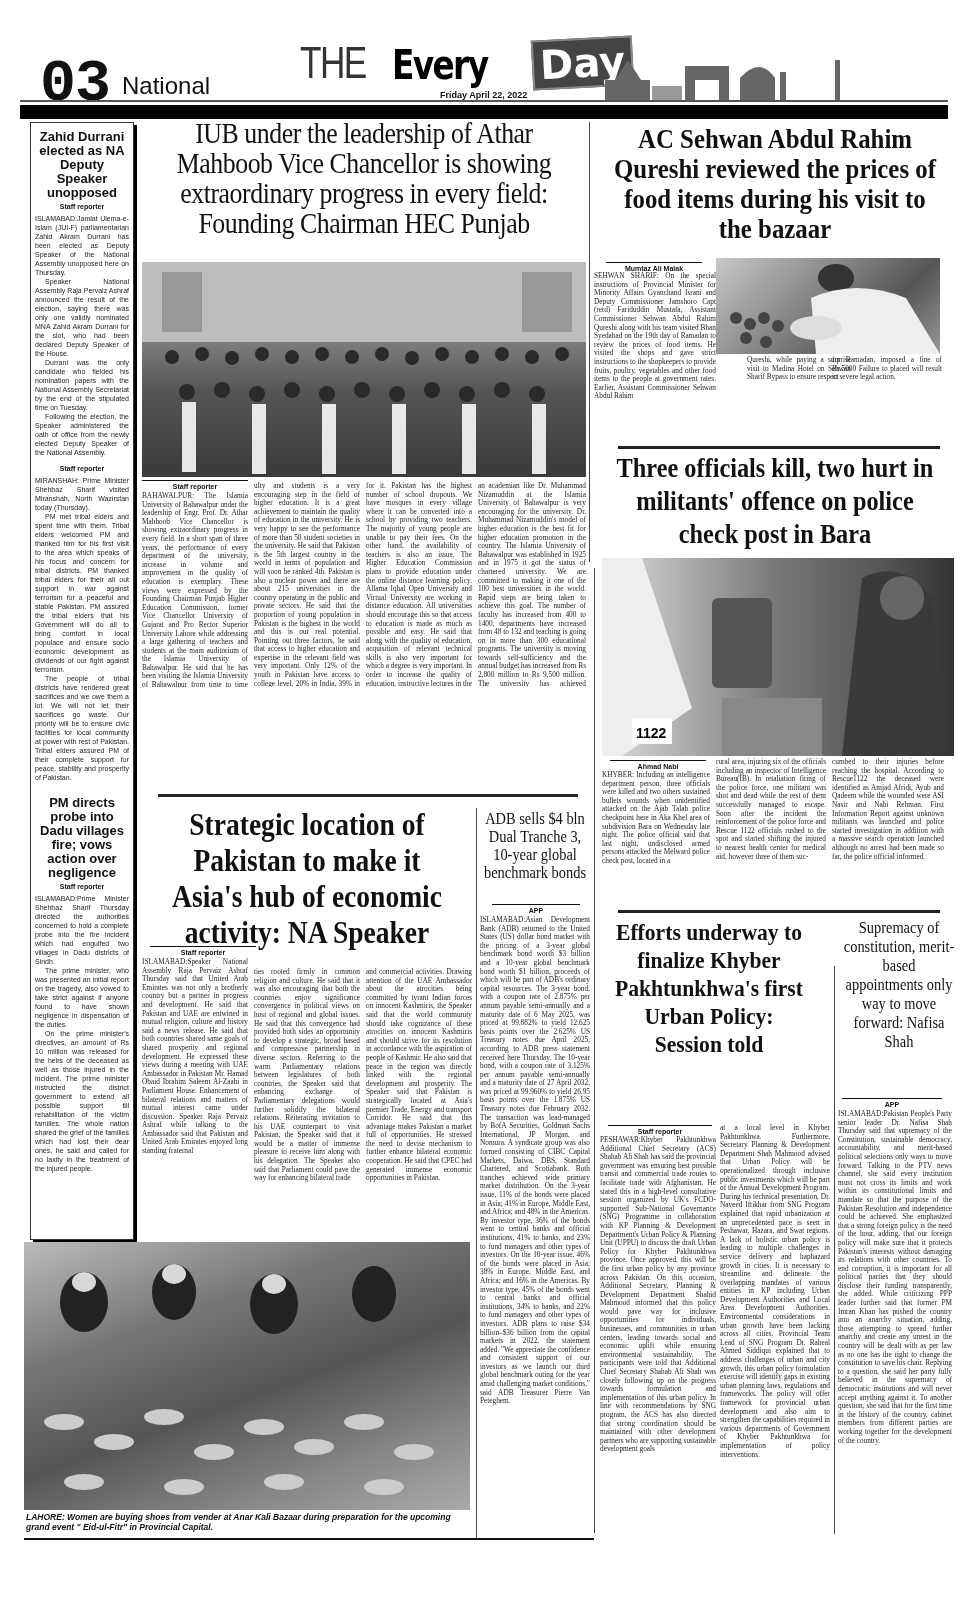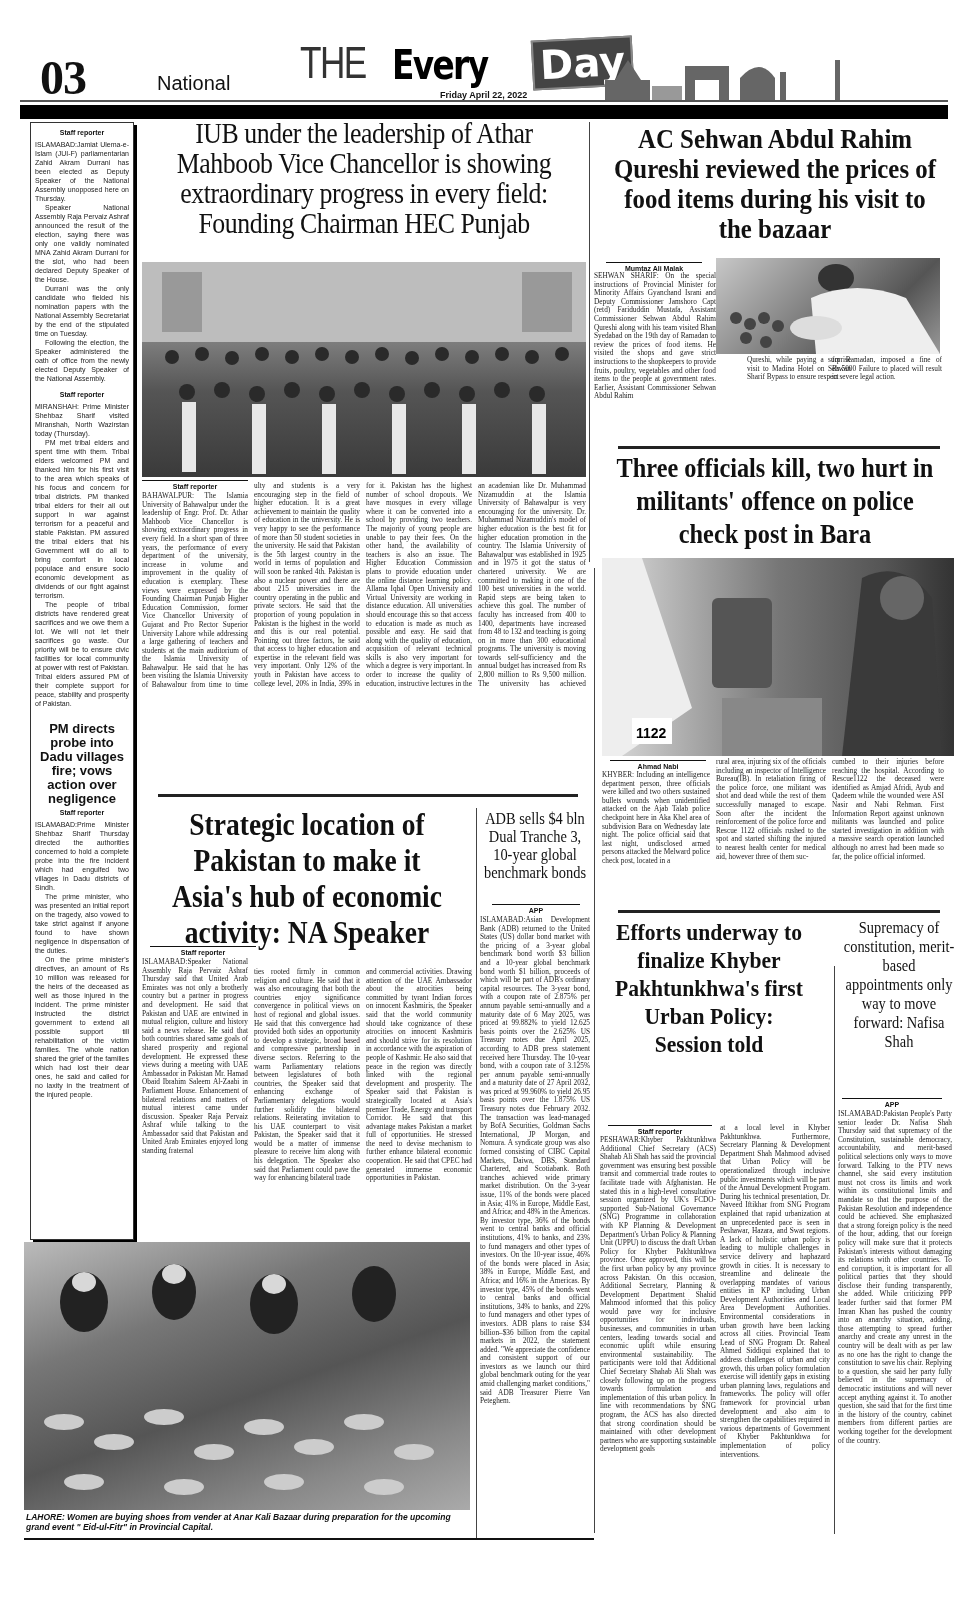"03" #page-num { font-family: Liberation Serif, serif -> Liberation Mono, monospace; font-size: 48px -> 60px }
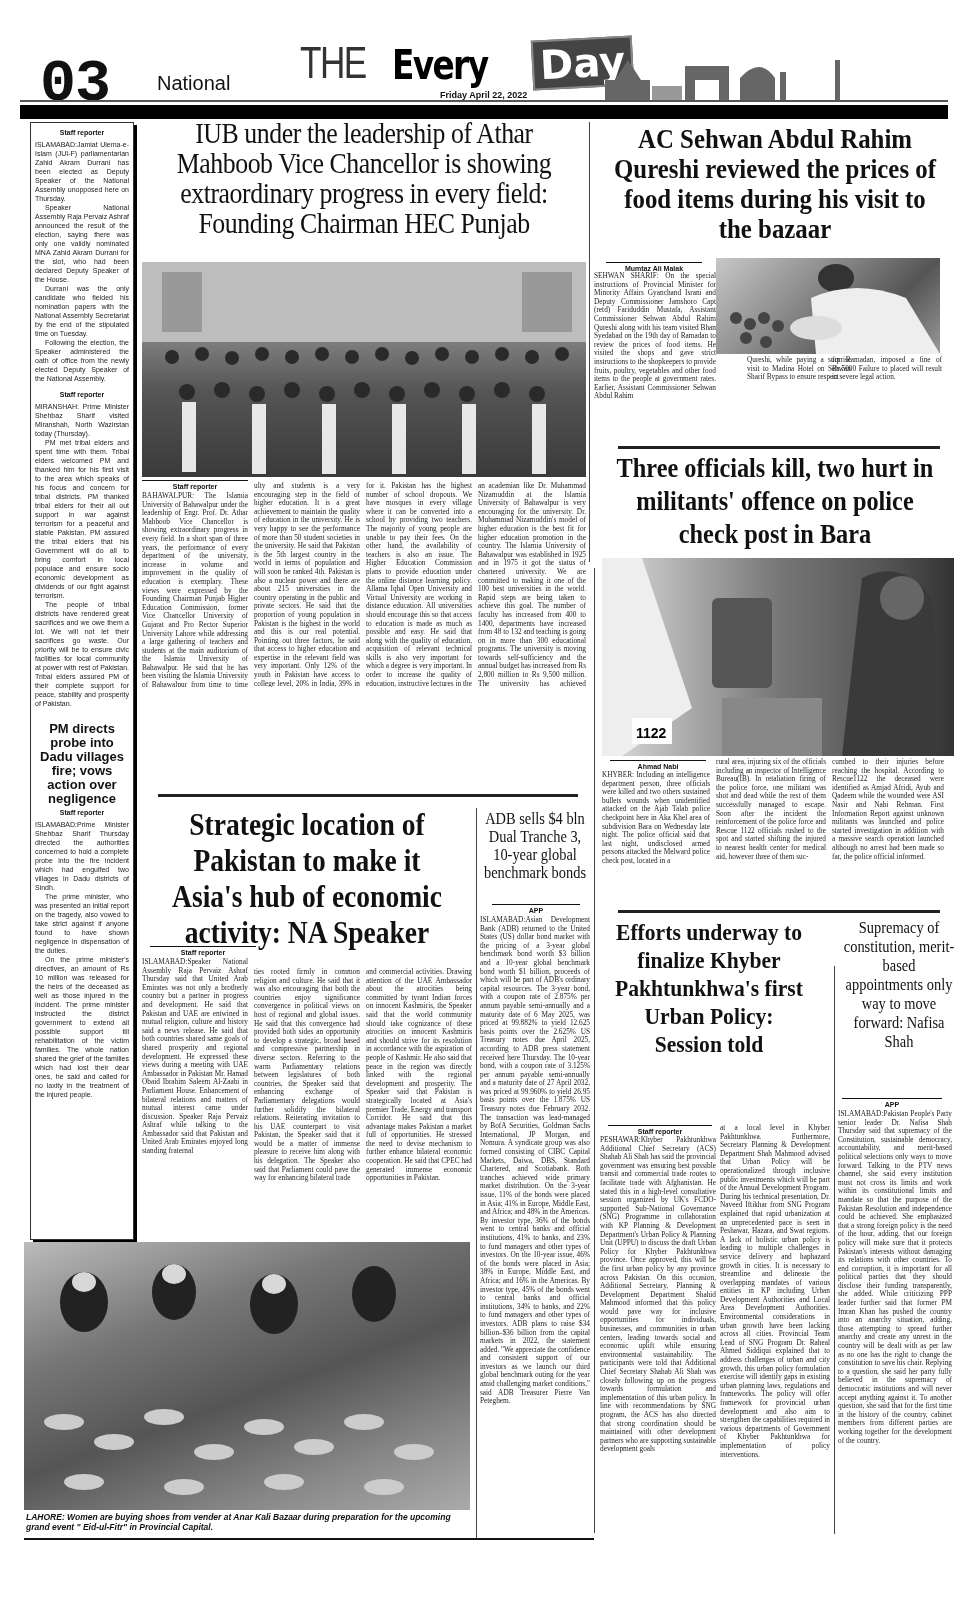"National" #section-name { font-size: 20px -> 24px; margin-left: 35px -> none }
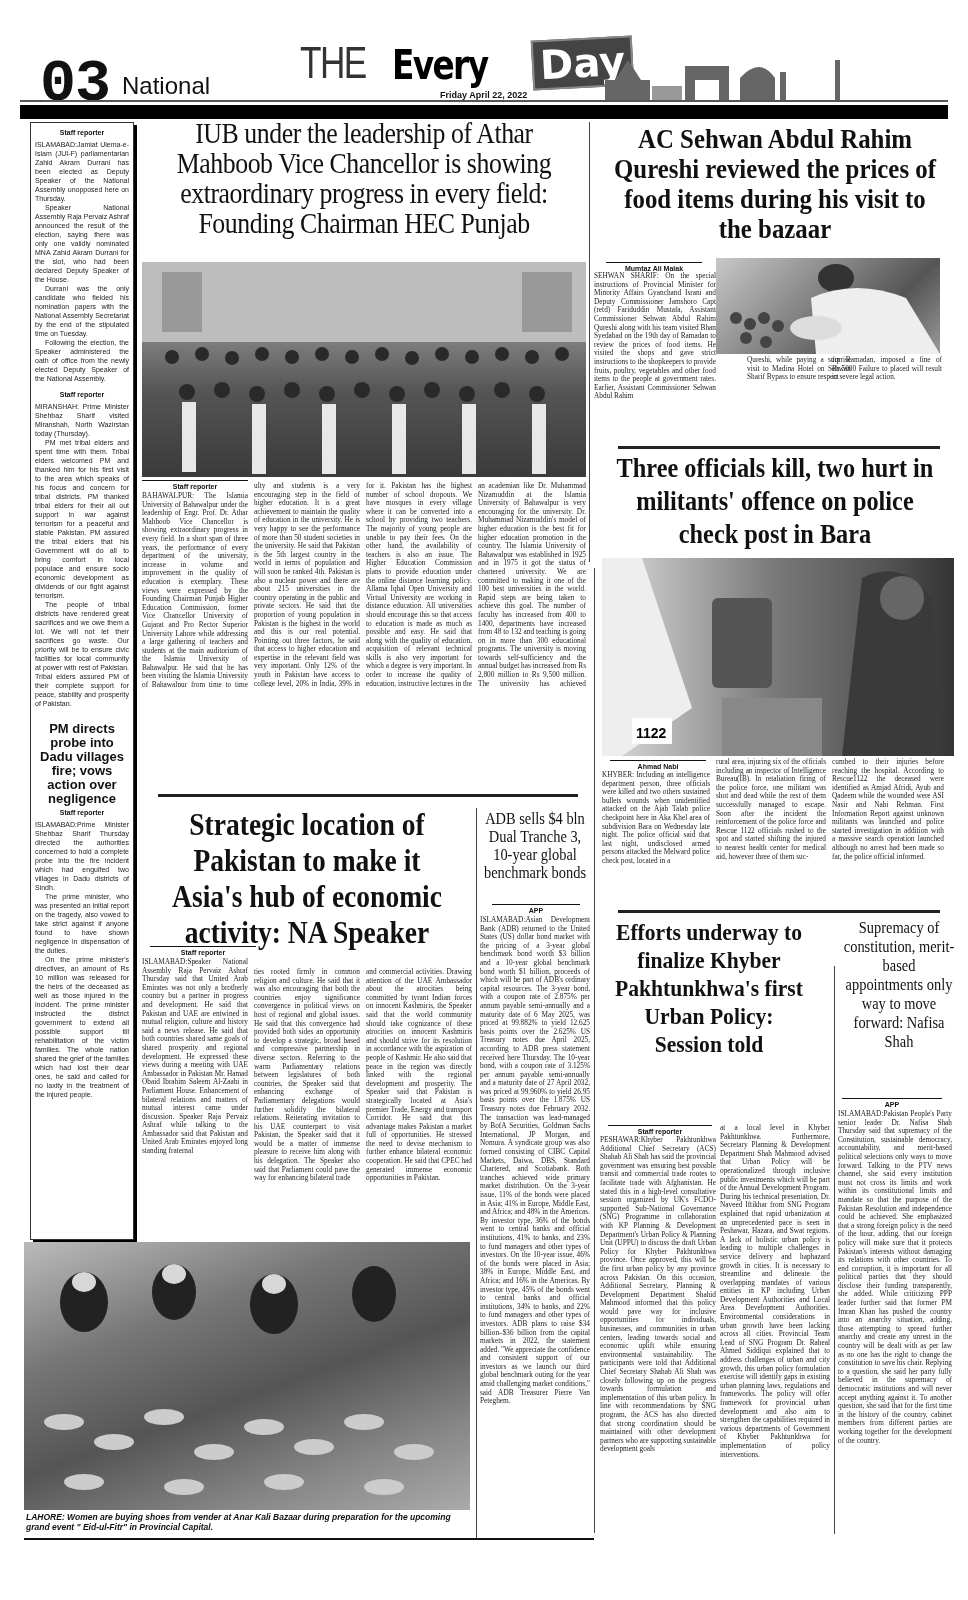"Zahid Durrani elected as NA" div.sb-head { html: none -> <div>Zahid Durrani elected as NA Deputy Speaker unopposed</div> }
